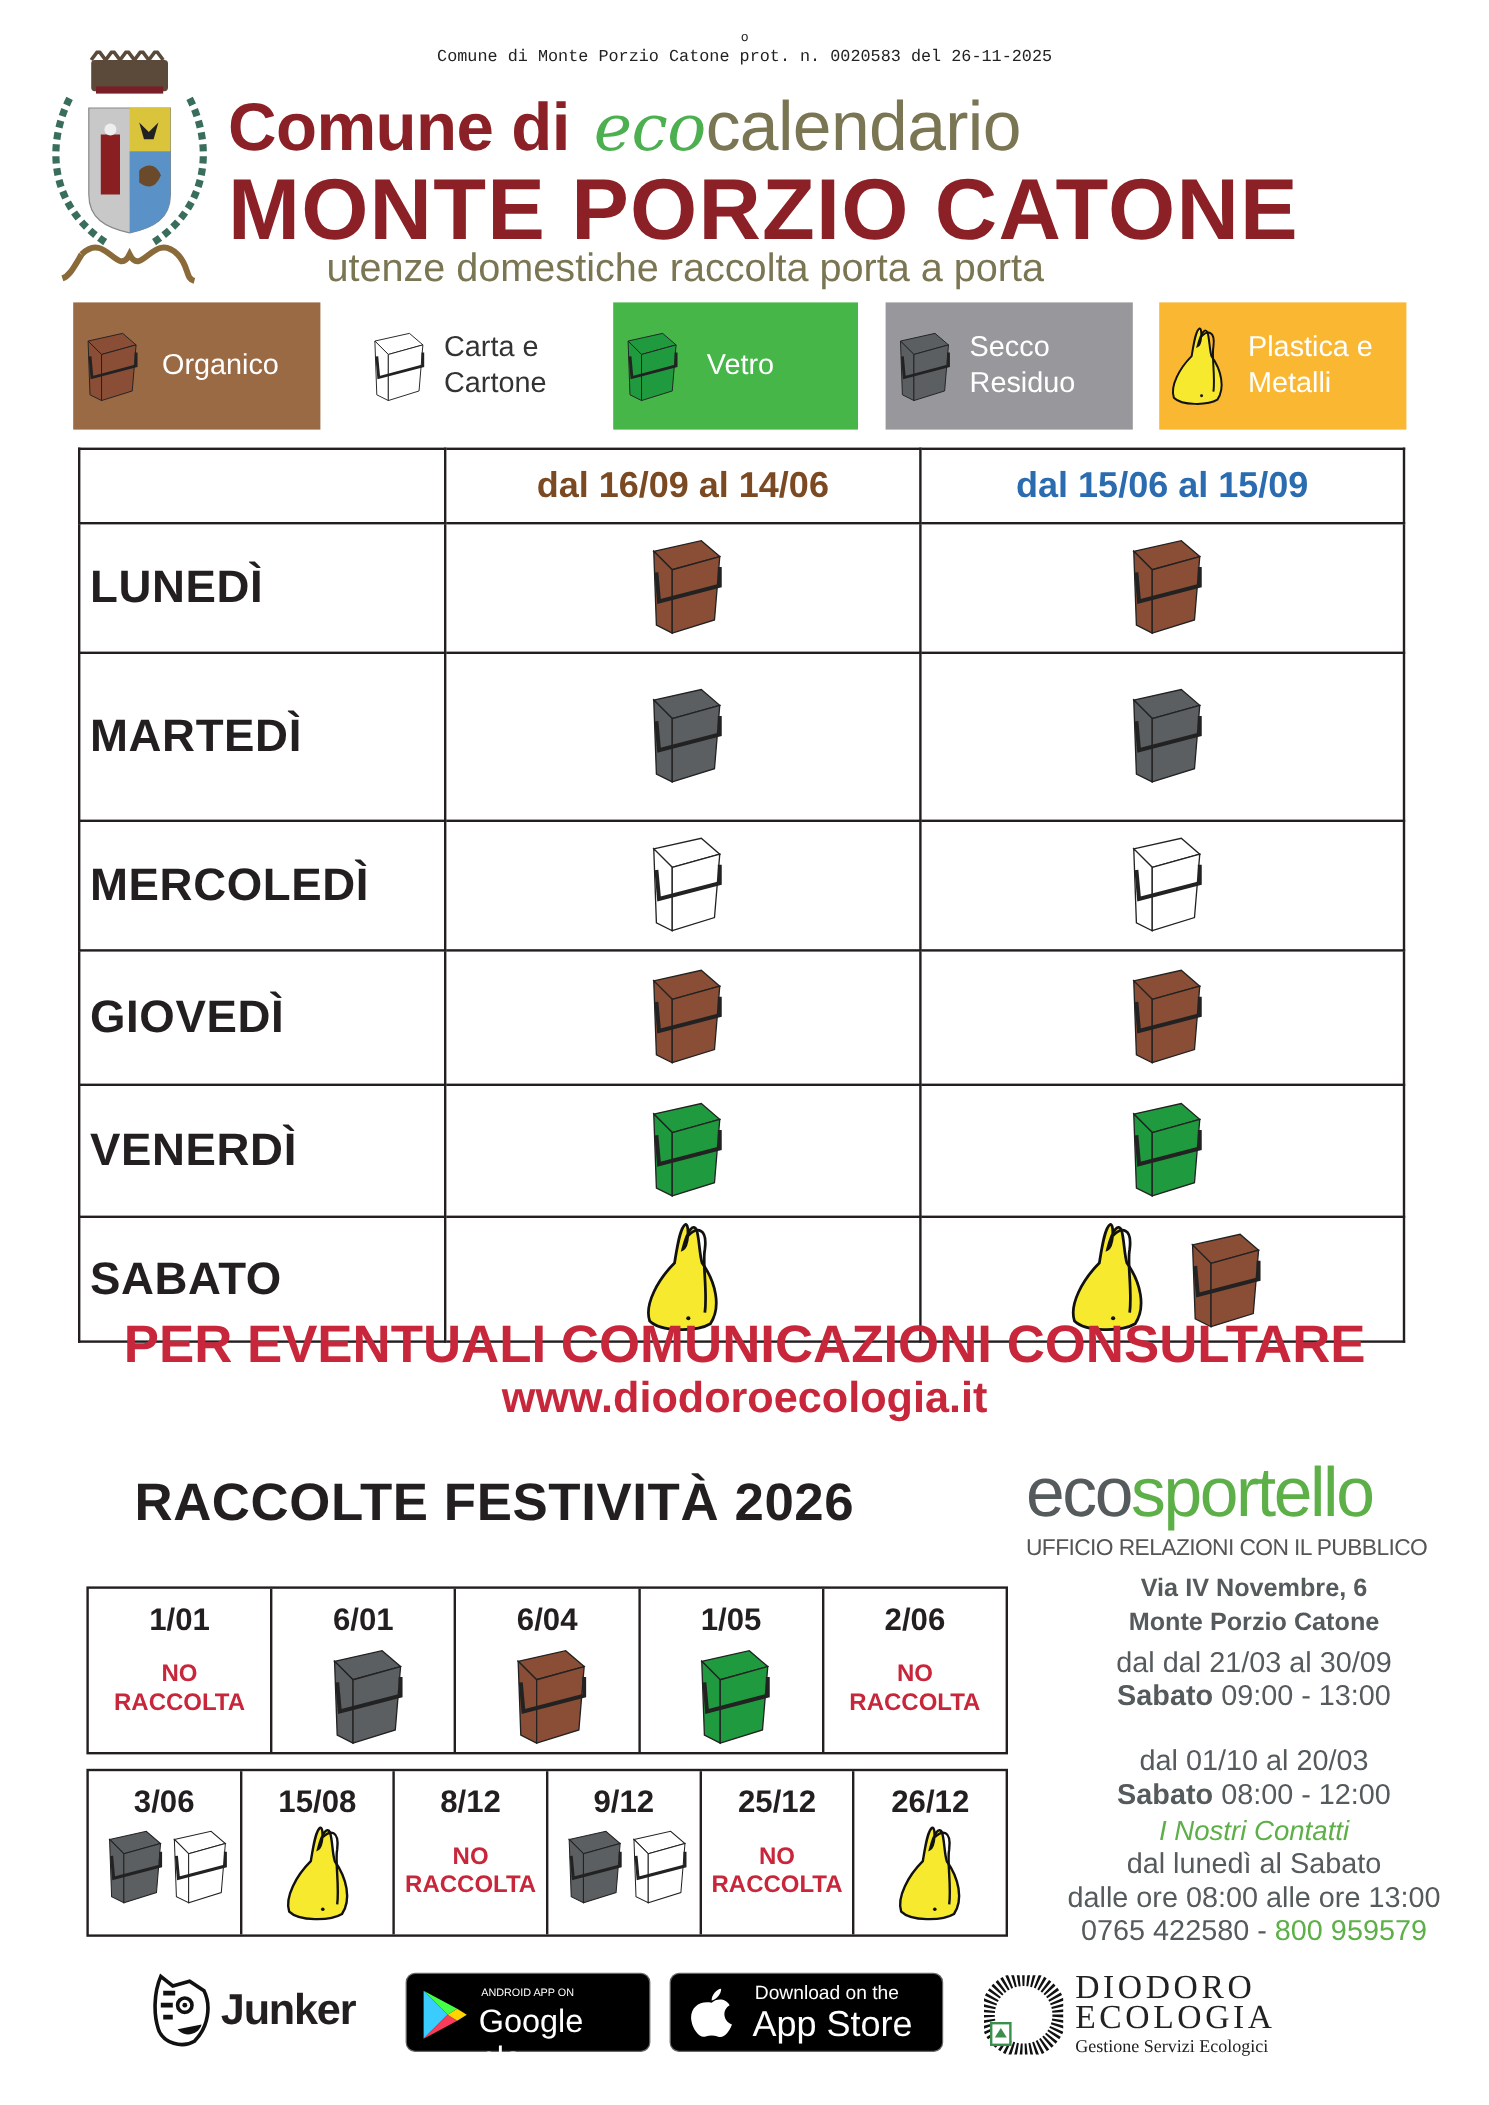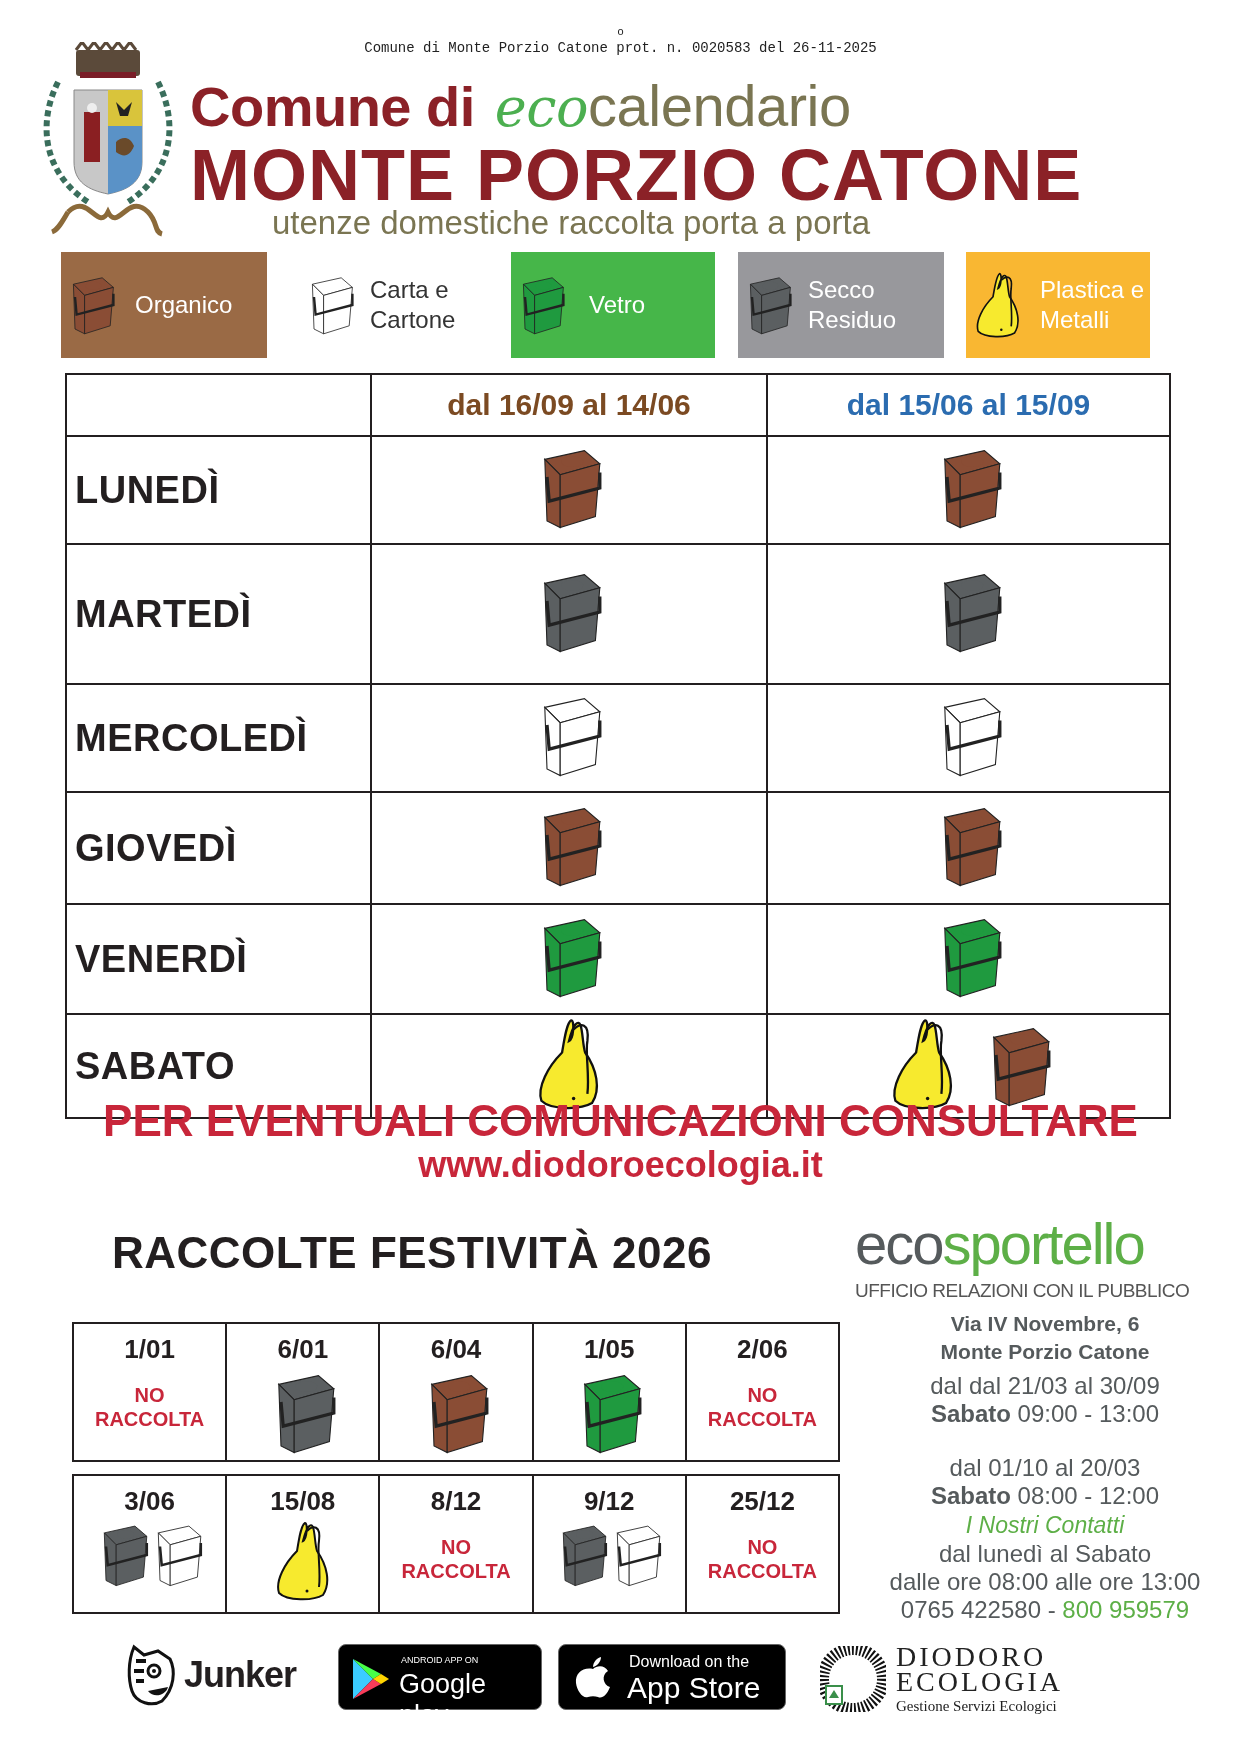"Plastica e" .lg-plast { width: 184px -> 206px }
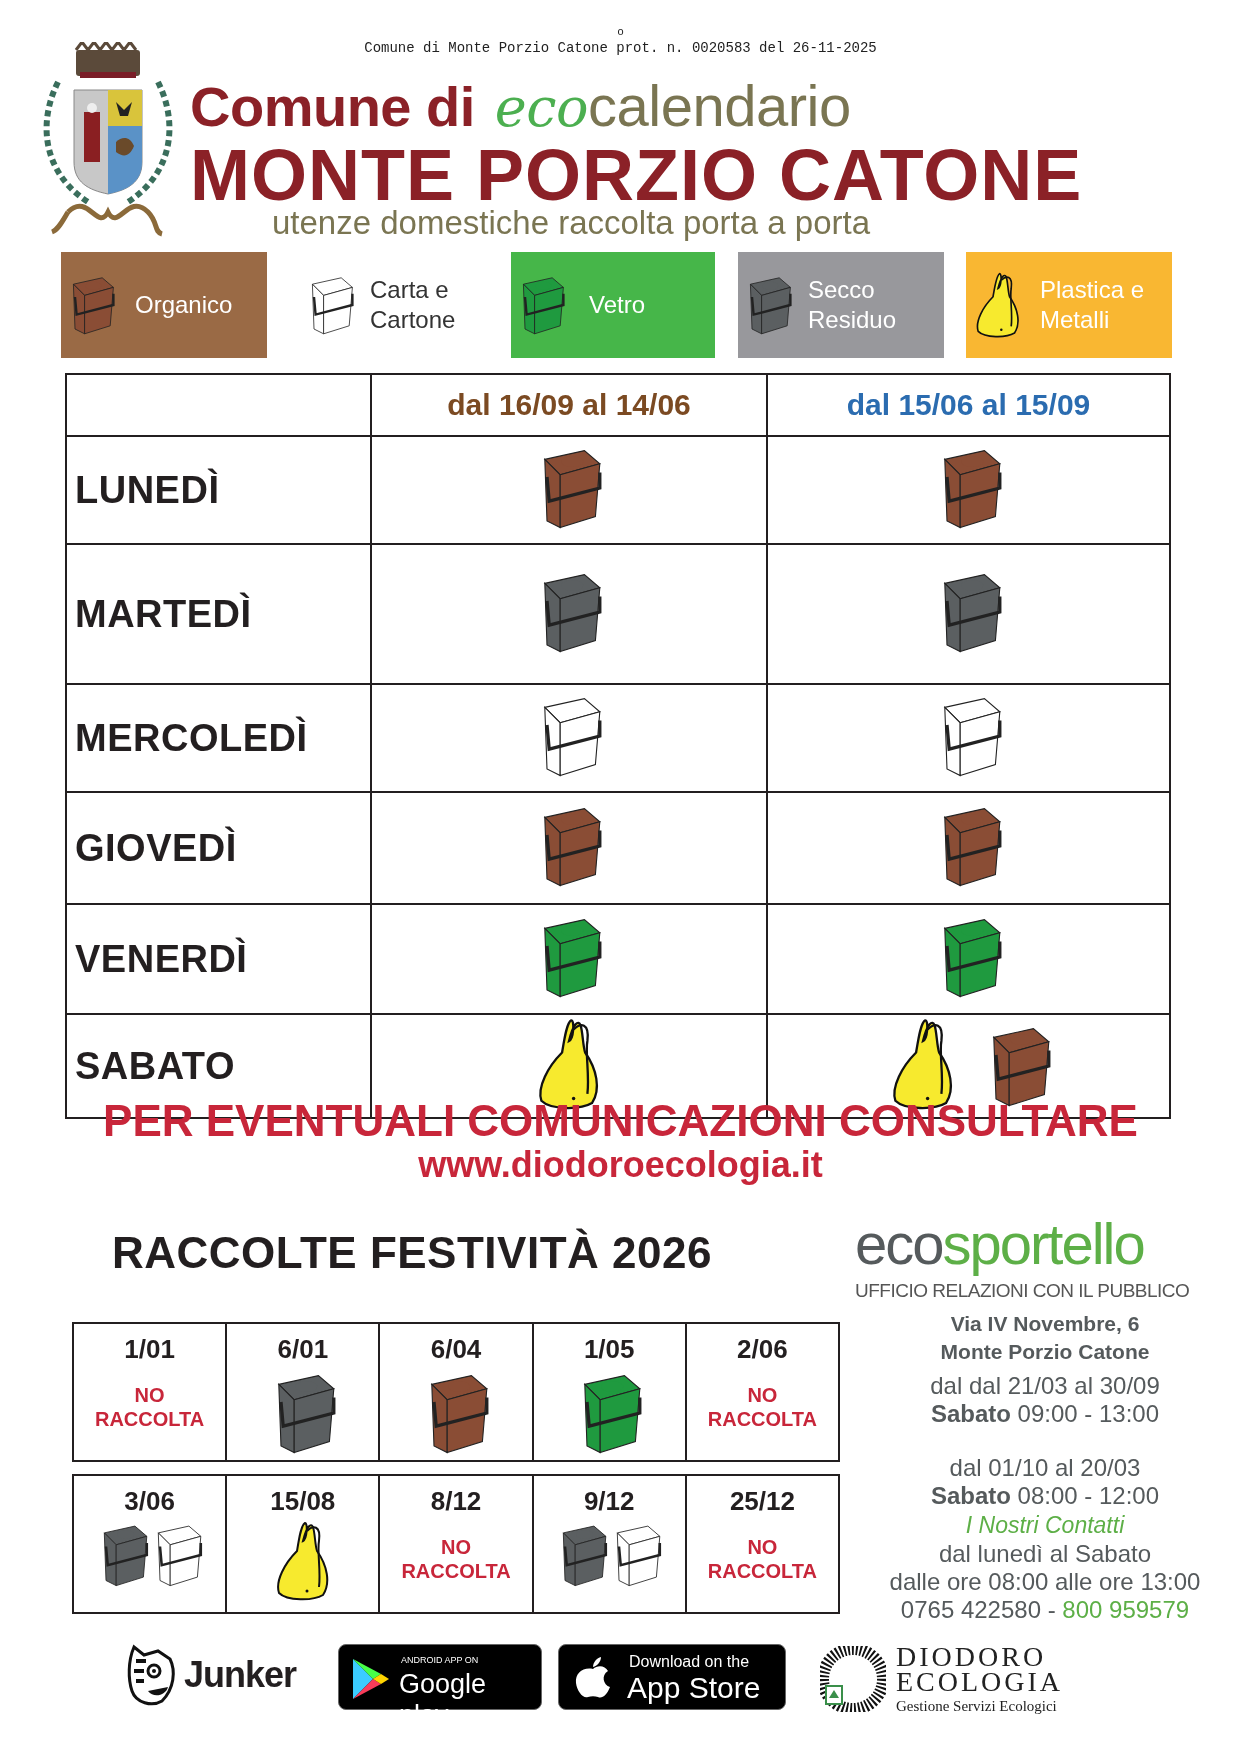"26/12" div.c { html: none -> <div> <div>26/12</div> <div> <svg> <use></use> </svg> </div> </div> }
